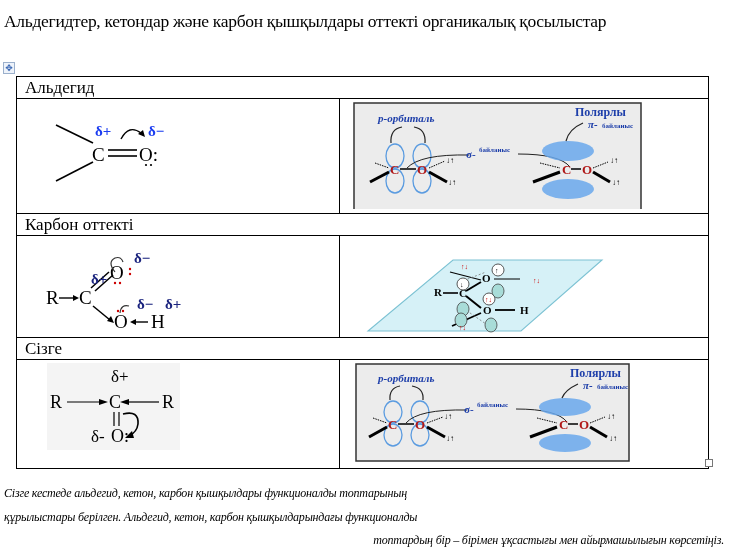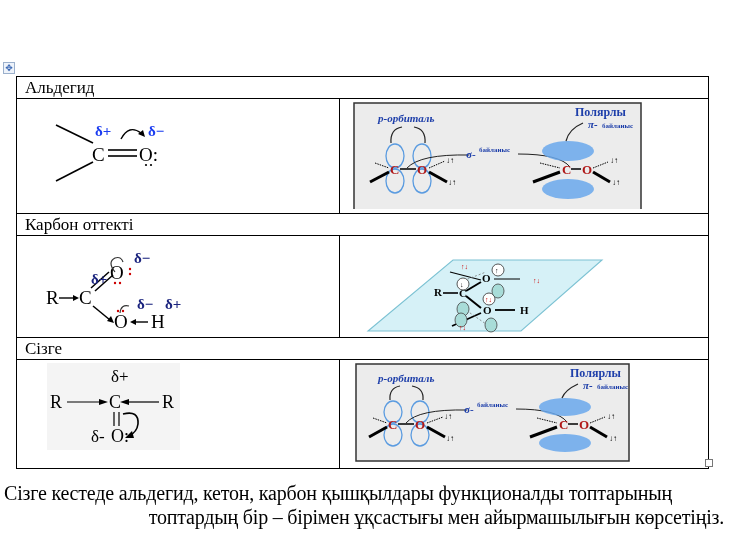"Альдегидтер, кетондар және карбон" div { html: none -> <div>Альдегидтер, кетондар және карбон қышқылдары оттекті органикалық қосылыстар</div> }
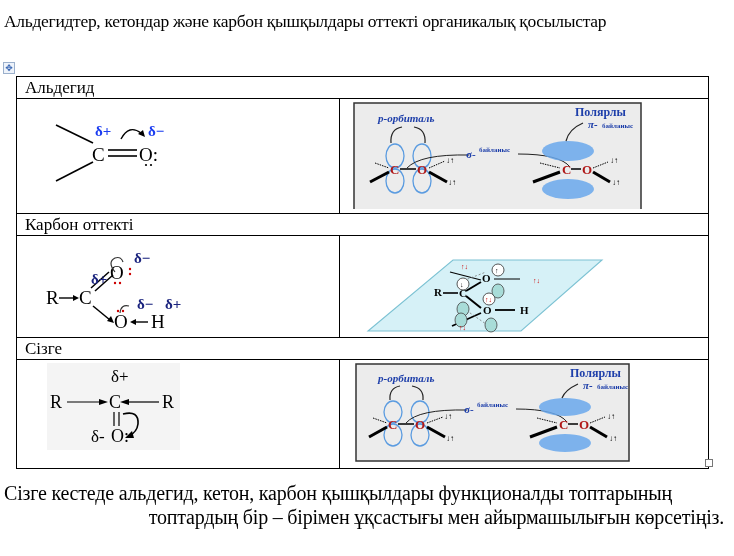"Сізге кестеде альдегид, кетон, карбон" .outro { font-size: 20px -> 12px; font-style: none -> italic }
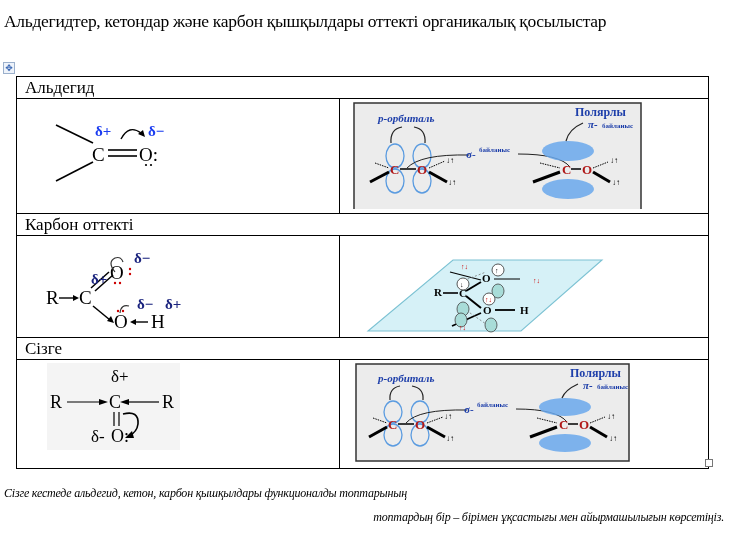"құрылыстары берілген. Альдегид, кетон," div { html: none -> <div>құрылыстары берілген. Альдегид, кетон, карбон қышқылдарындағы функционалды</div> }
